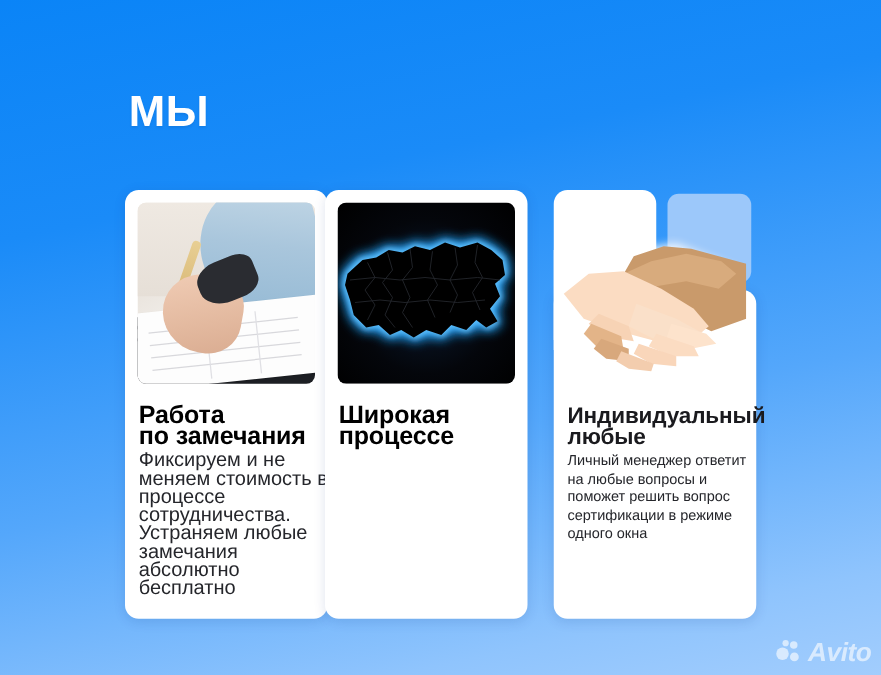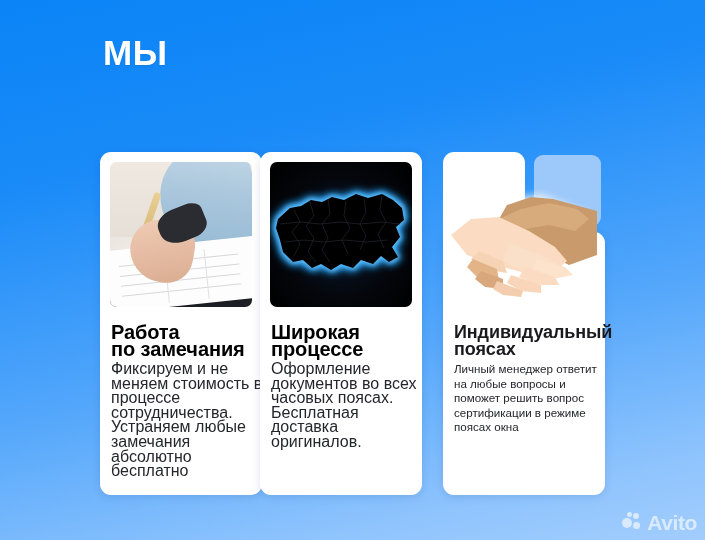"МЫ" #heading .hl { margin-top: none -> 37px }
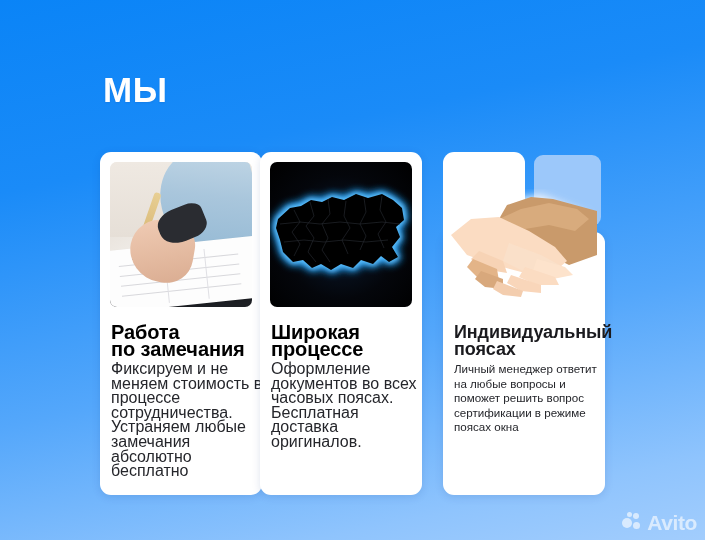"поясах" span { text: поясах -> любые }
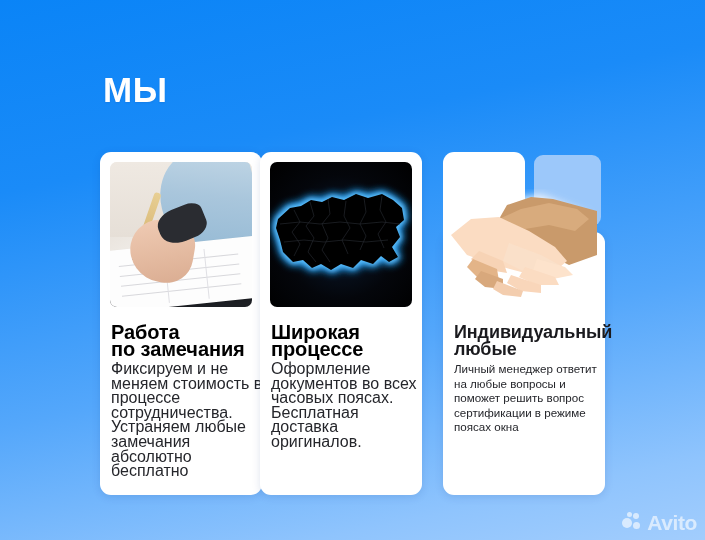"Оформление документов во всех часовых" div.card-body { html: <div>Оформление документов во всех часовых поясах. Бесплатная доставка оригиналов.</div> -> none }
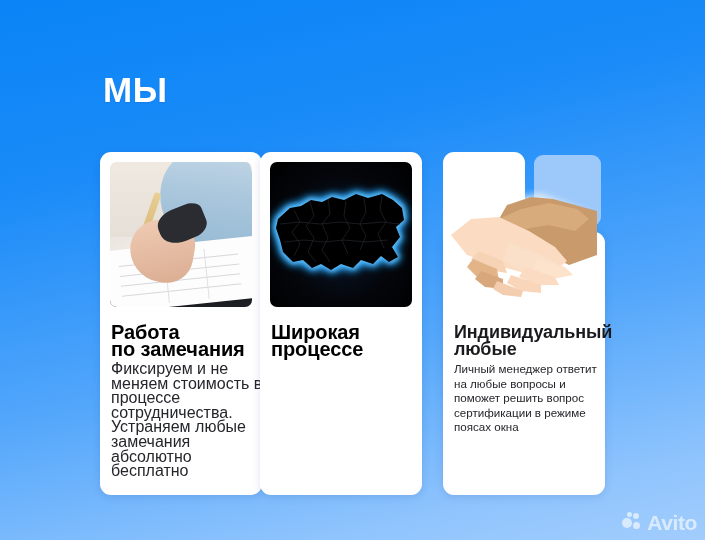"Личный менеджер ответит на любые" div { text: поясах -> одного }
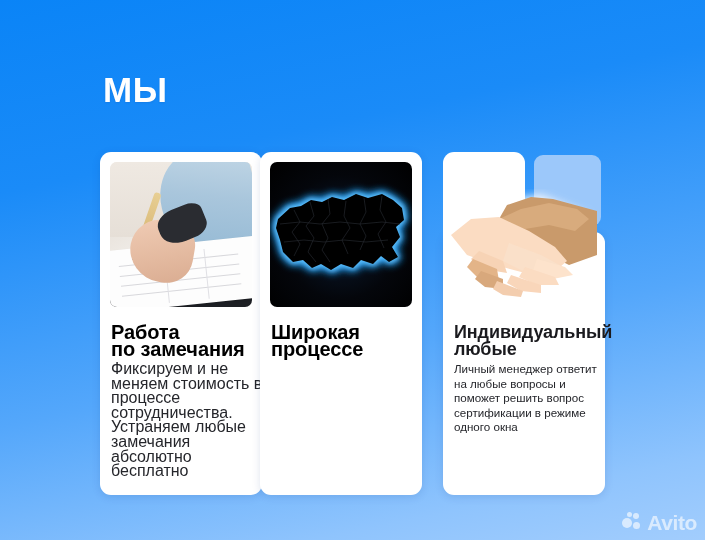"Avito" #avito { font-style: none -> italic }
